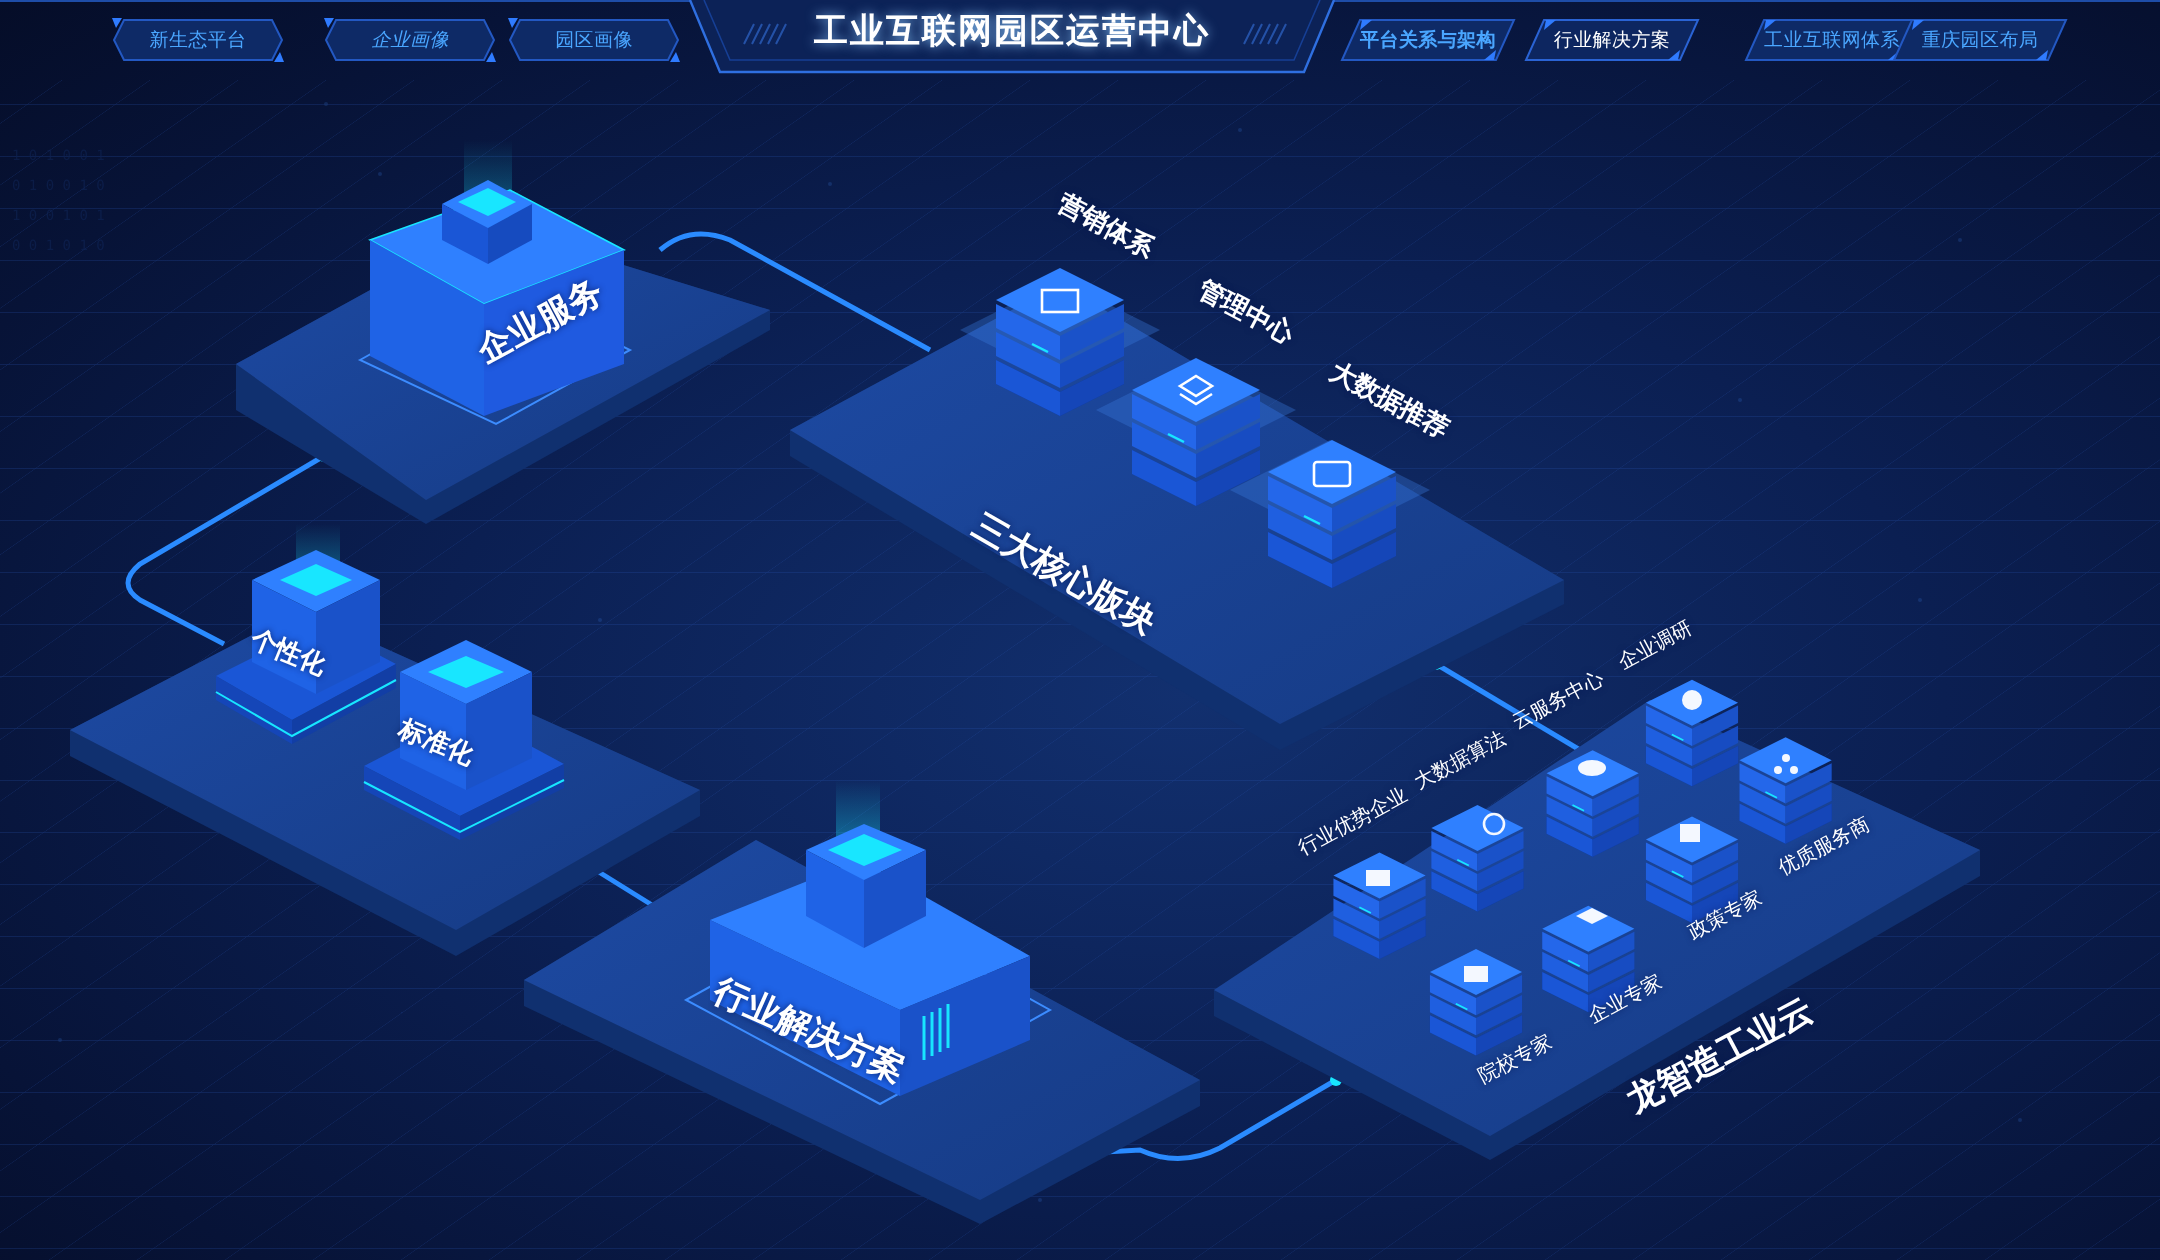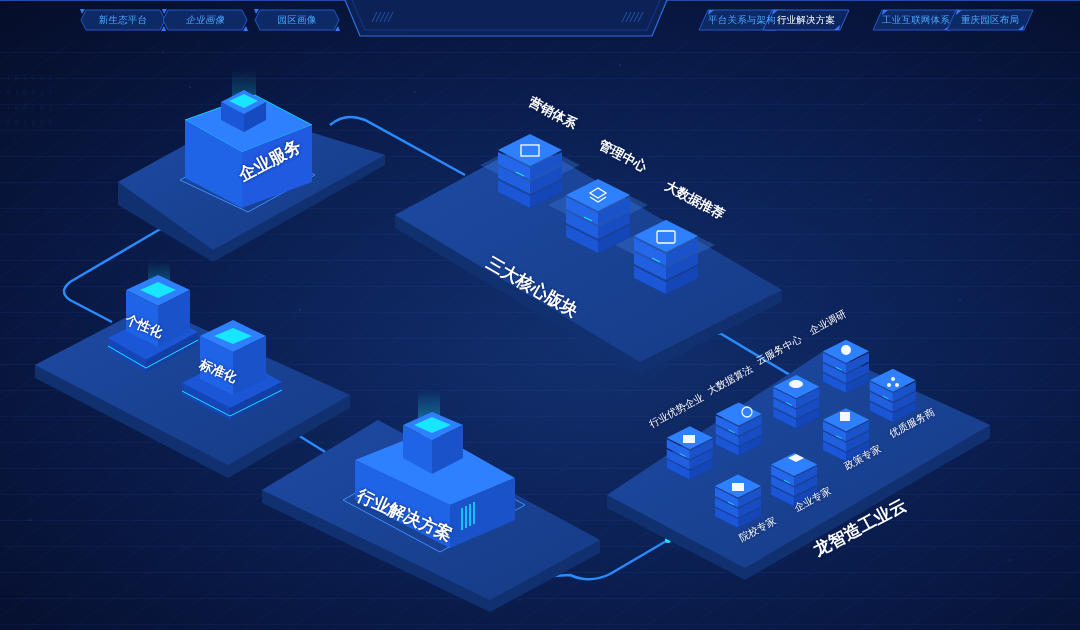"新生态平台" div.nav-tab { left: 80px -> 56px }
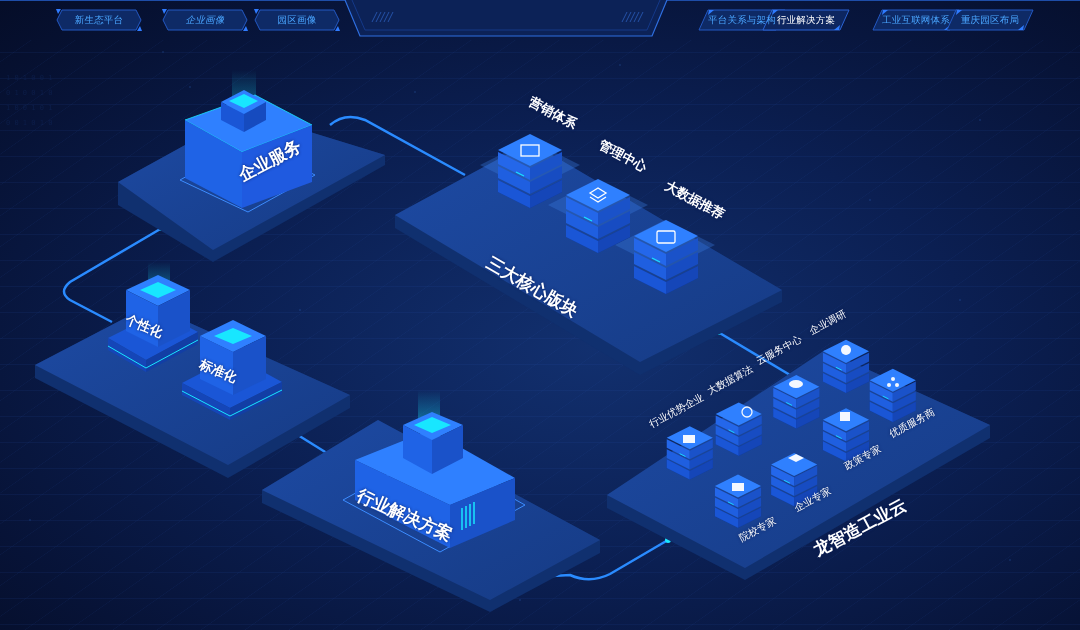"工业互联网园区运营中心" div.title-box { html: none -> <div> <div>工业互联网园区运营中心</div> </div> }
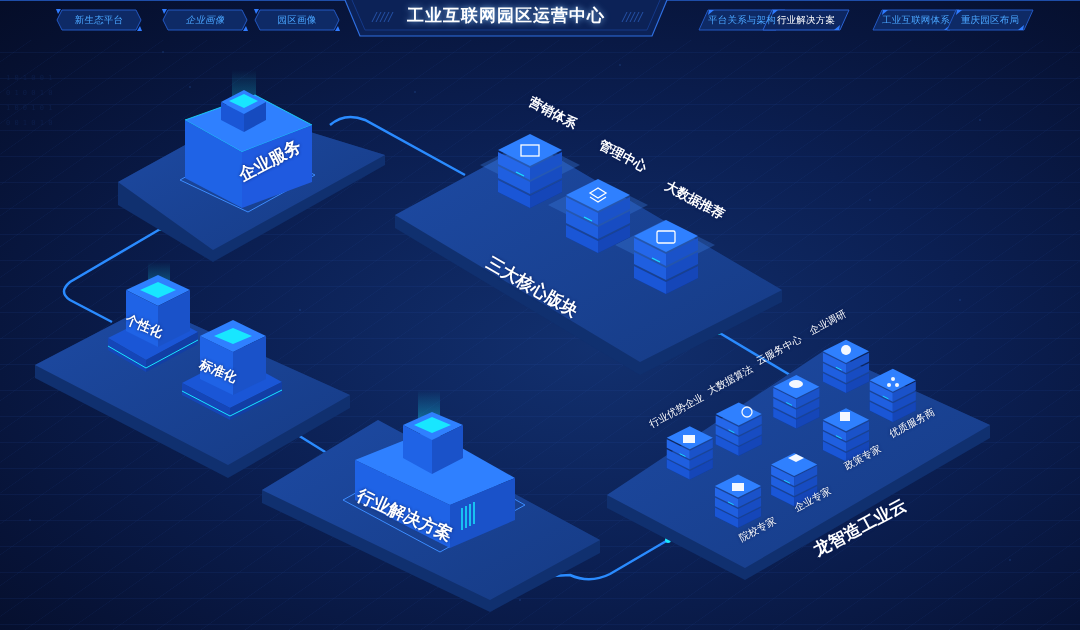"平台关系与架构" div.nav-tab { font-weight: none -> bold; left: 698px -> 670px }
